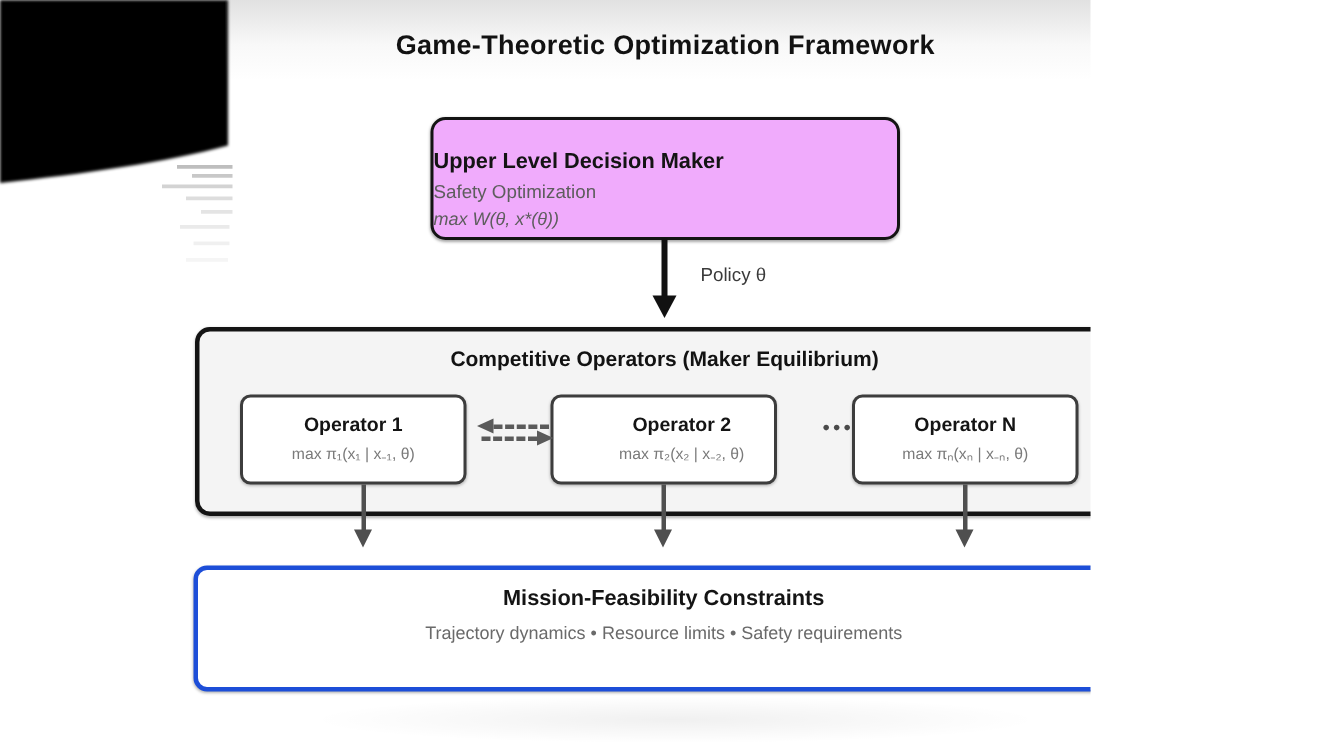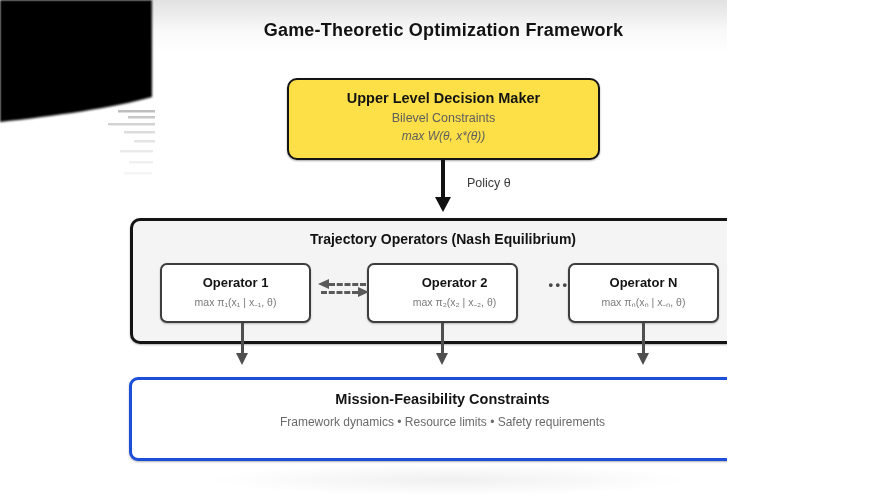"Upper Level Decision Maker" .upper-box { background: #fde047 -> #f0abfc; padding-top: 10px -> 20px; text-align: center -> left }
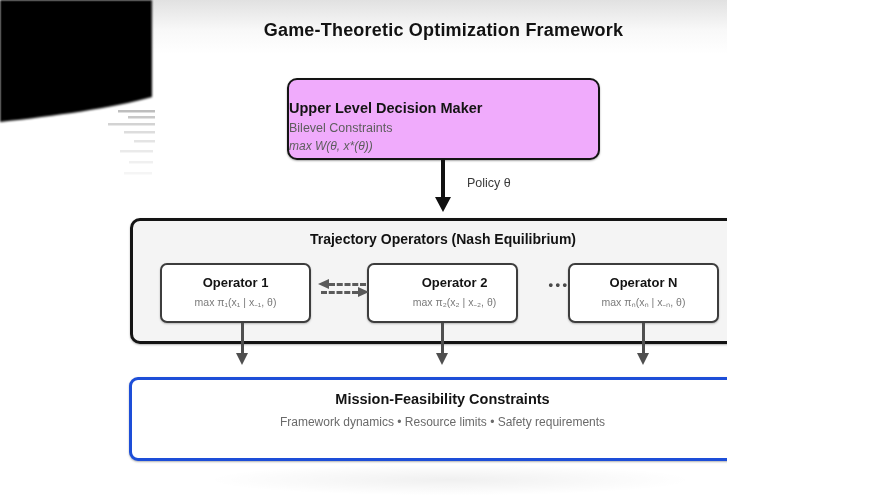"Bilevel Constraints" div.ub-sub { text: Bilevel Constraints -> Safety Optimization }
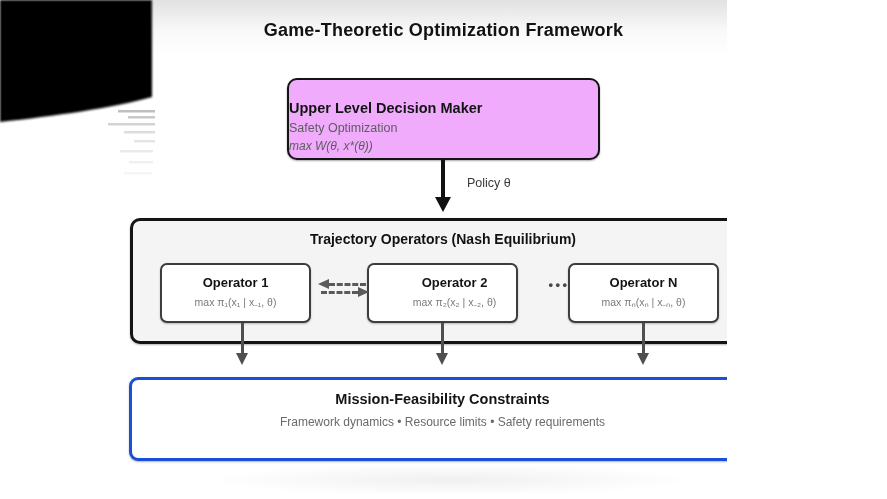"Trajectory Operators (Nash Equilibrium)" div.c-title { text: Trajectory Operators (Nash -> Competitive Operators (Maker }
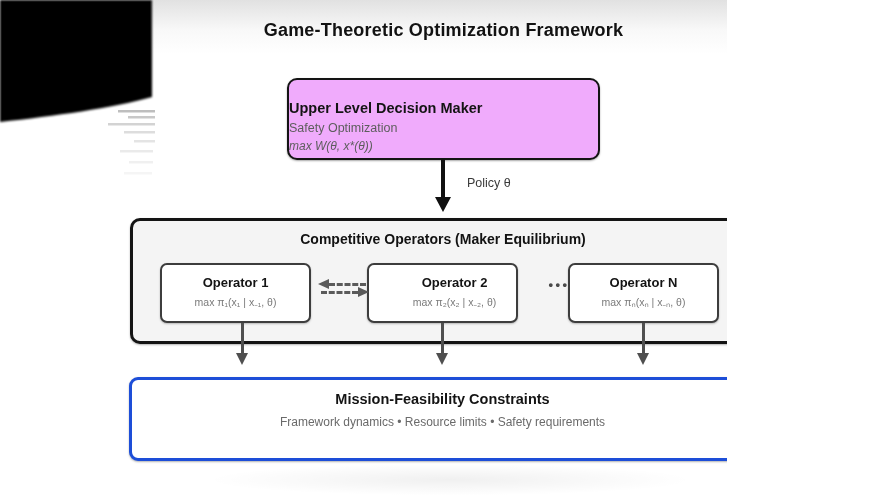"Framework dynamics • Resource limits" div.cb-sub { text: Framework -> Trajectory }
